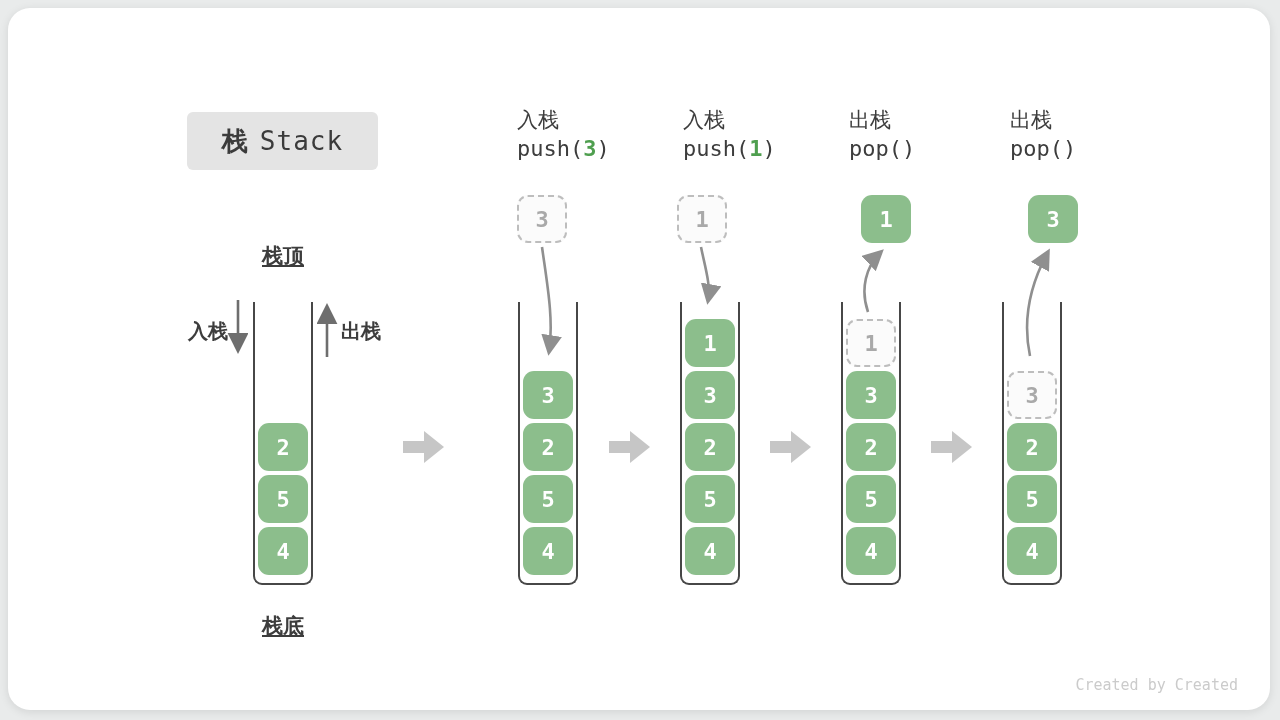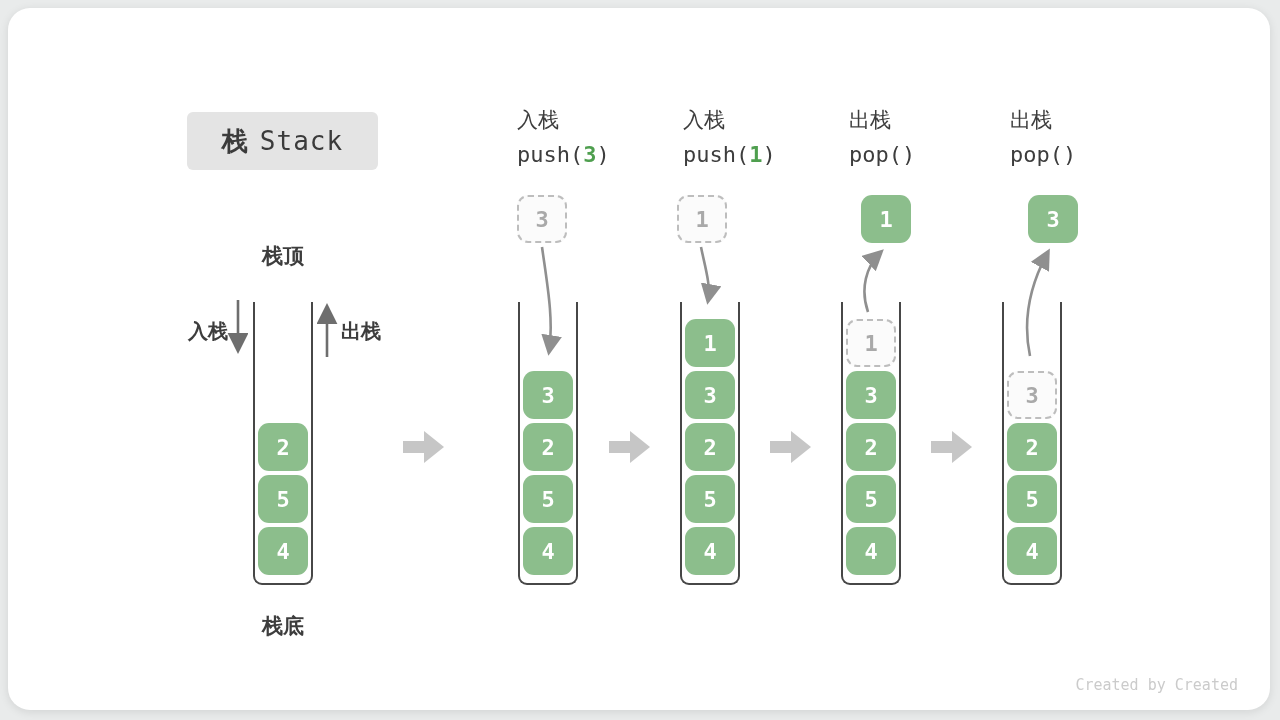"push(3)" .col-header .code { margin-top: 6px -> 0 }
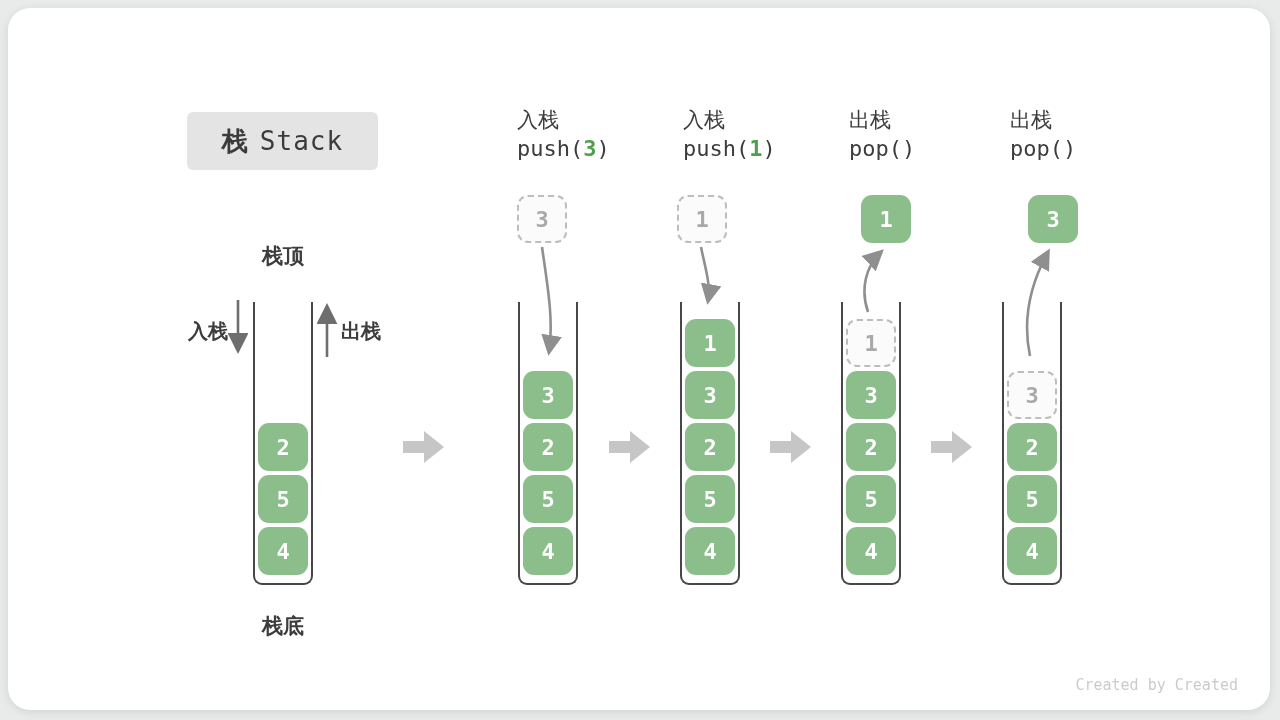"栈顶" .lbl { text-decoration: none -> underline }
